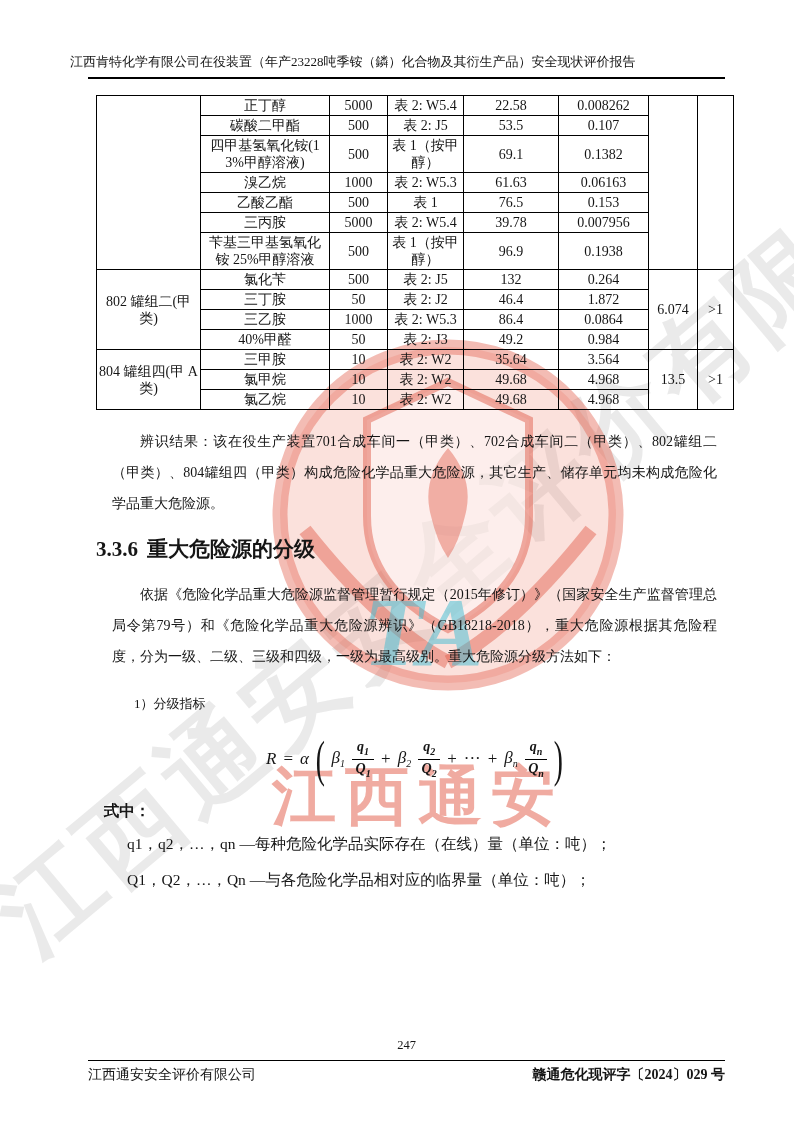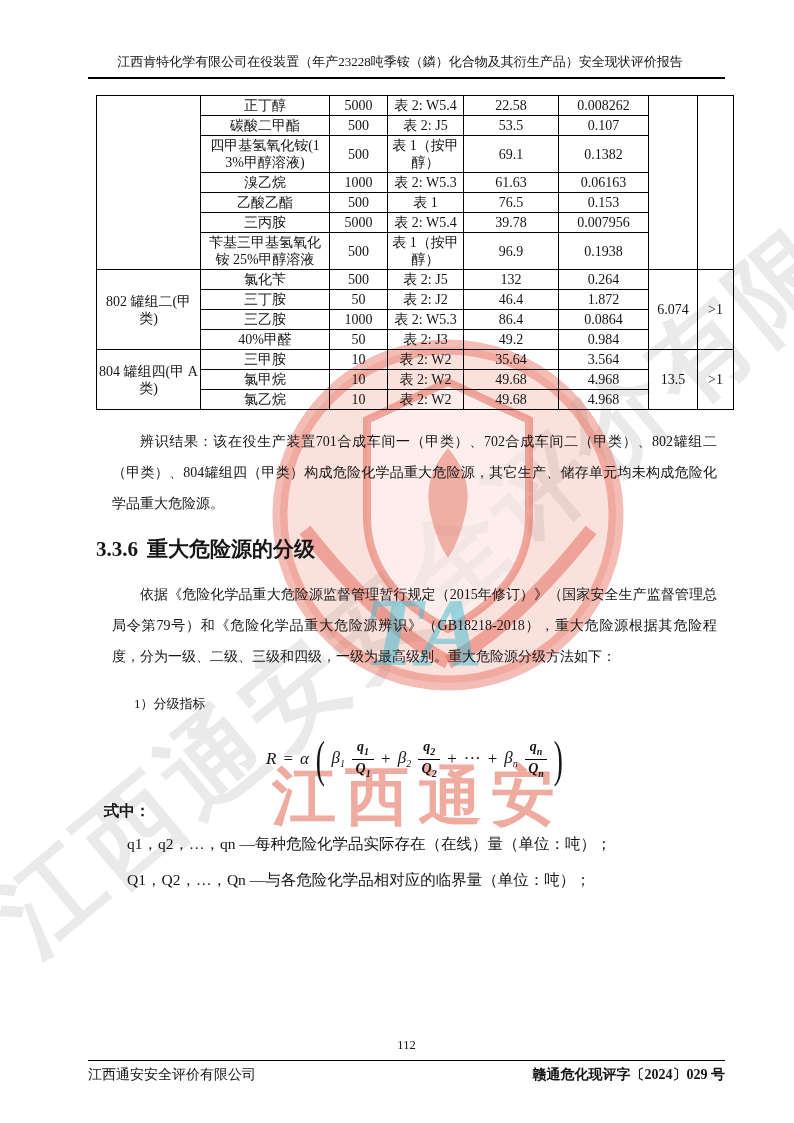"江西肯特化学有限公司在役装置（年产23228吨季铵（鏻）化合物及其衍生产品）安全" .header-title { text-align: center -> left }
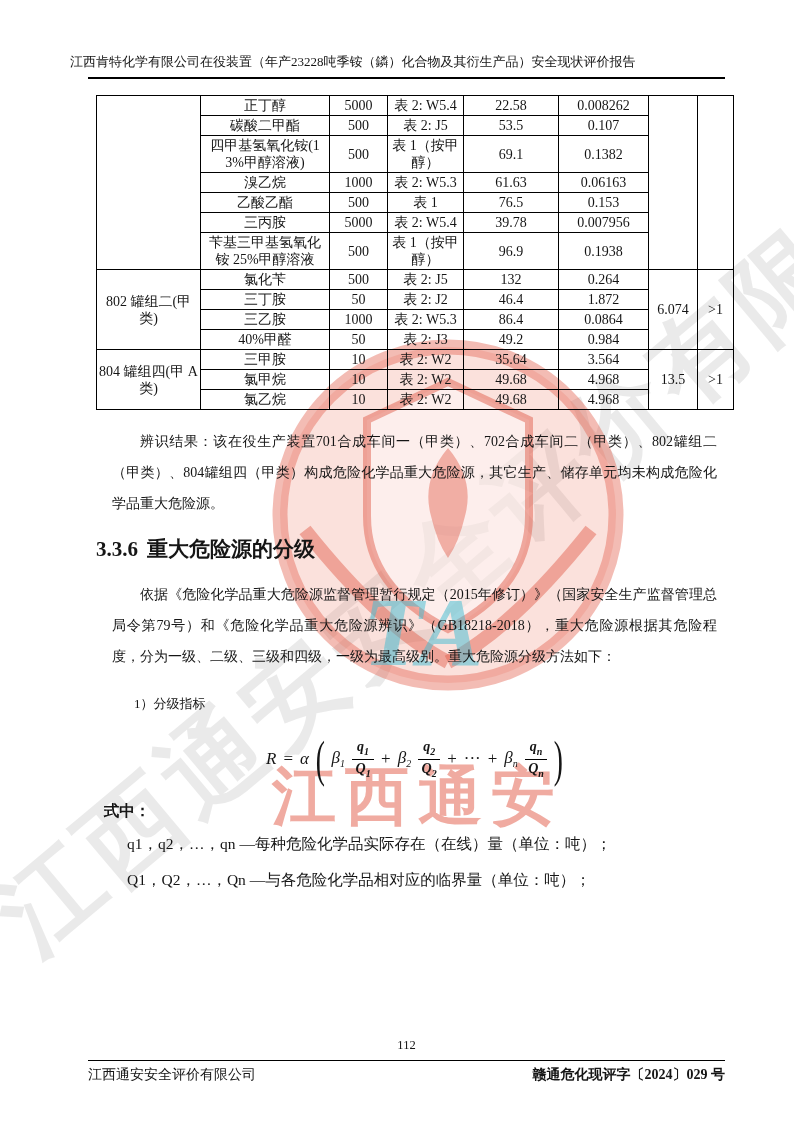"112" div.page-number { text: 112 -> 247 }
